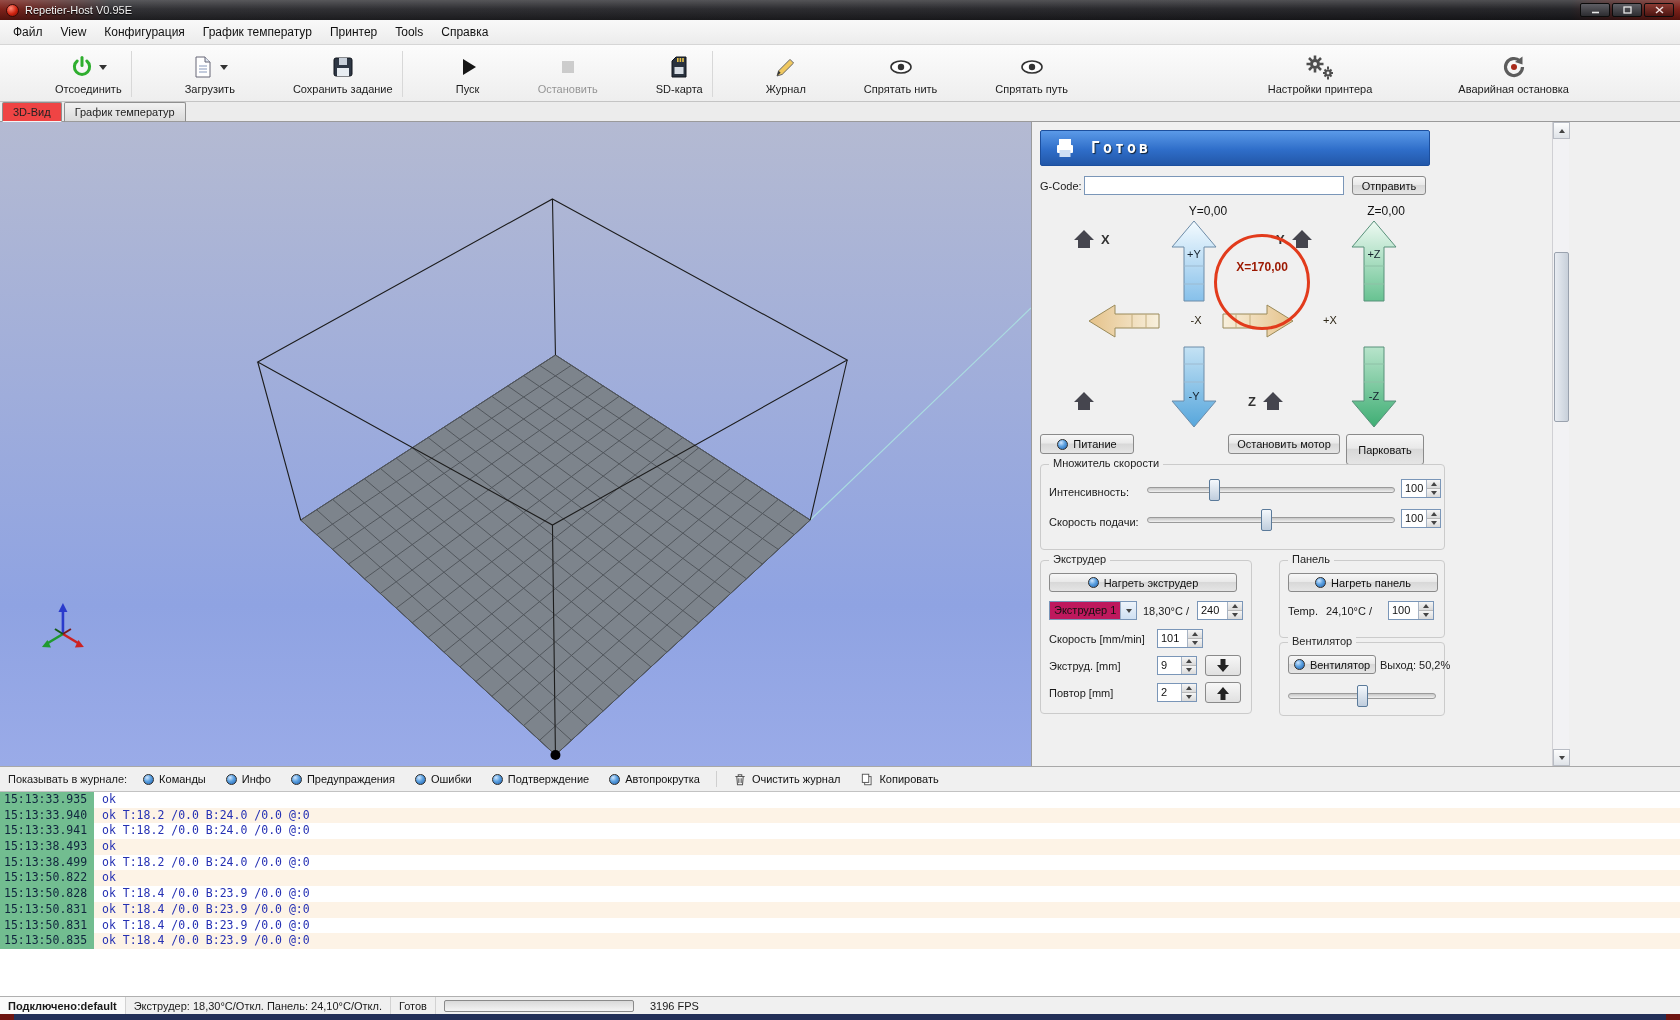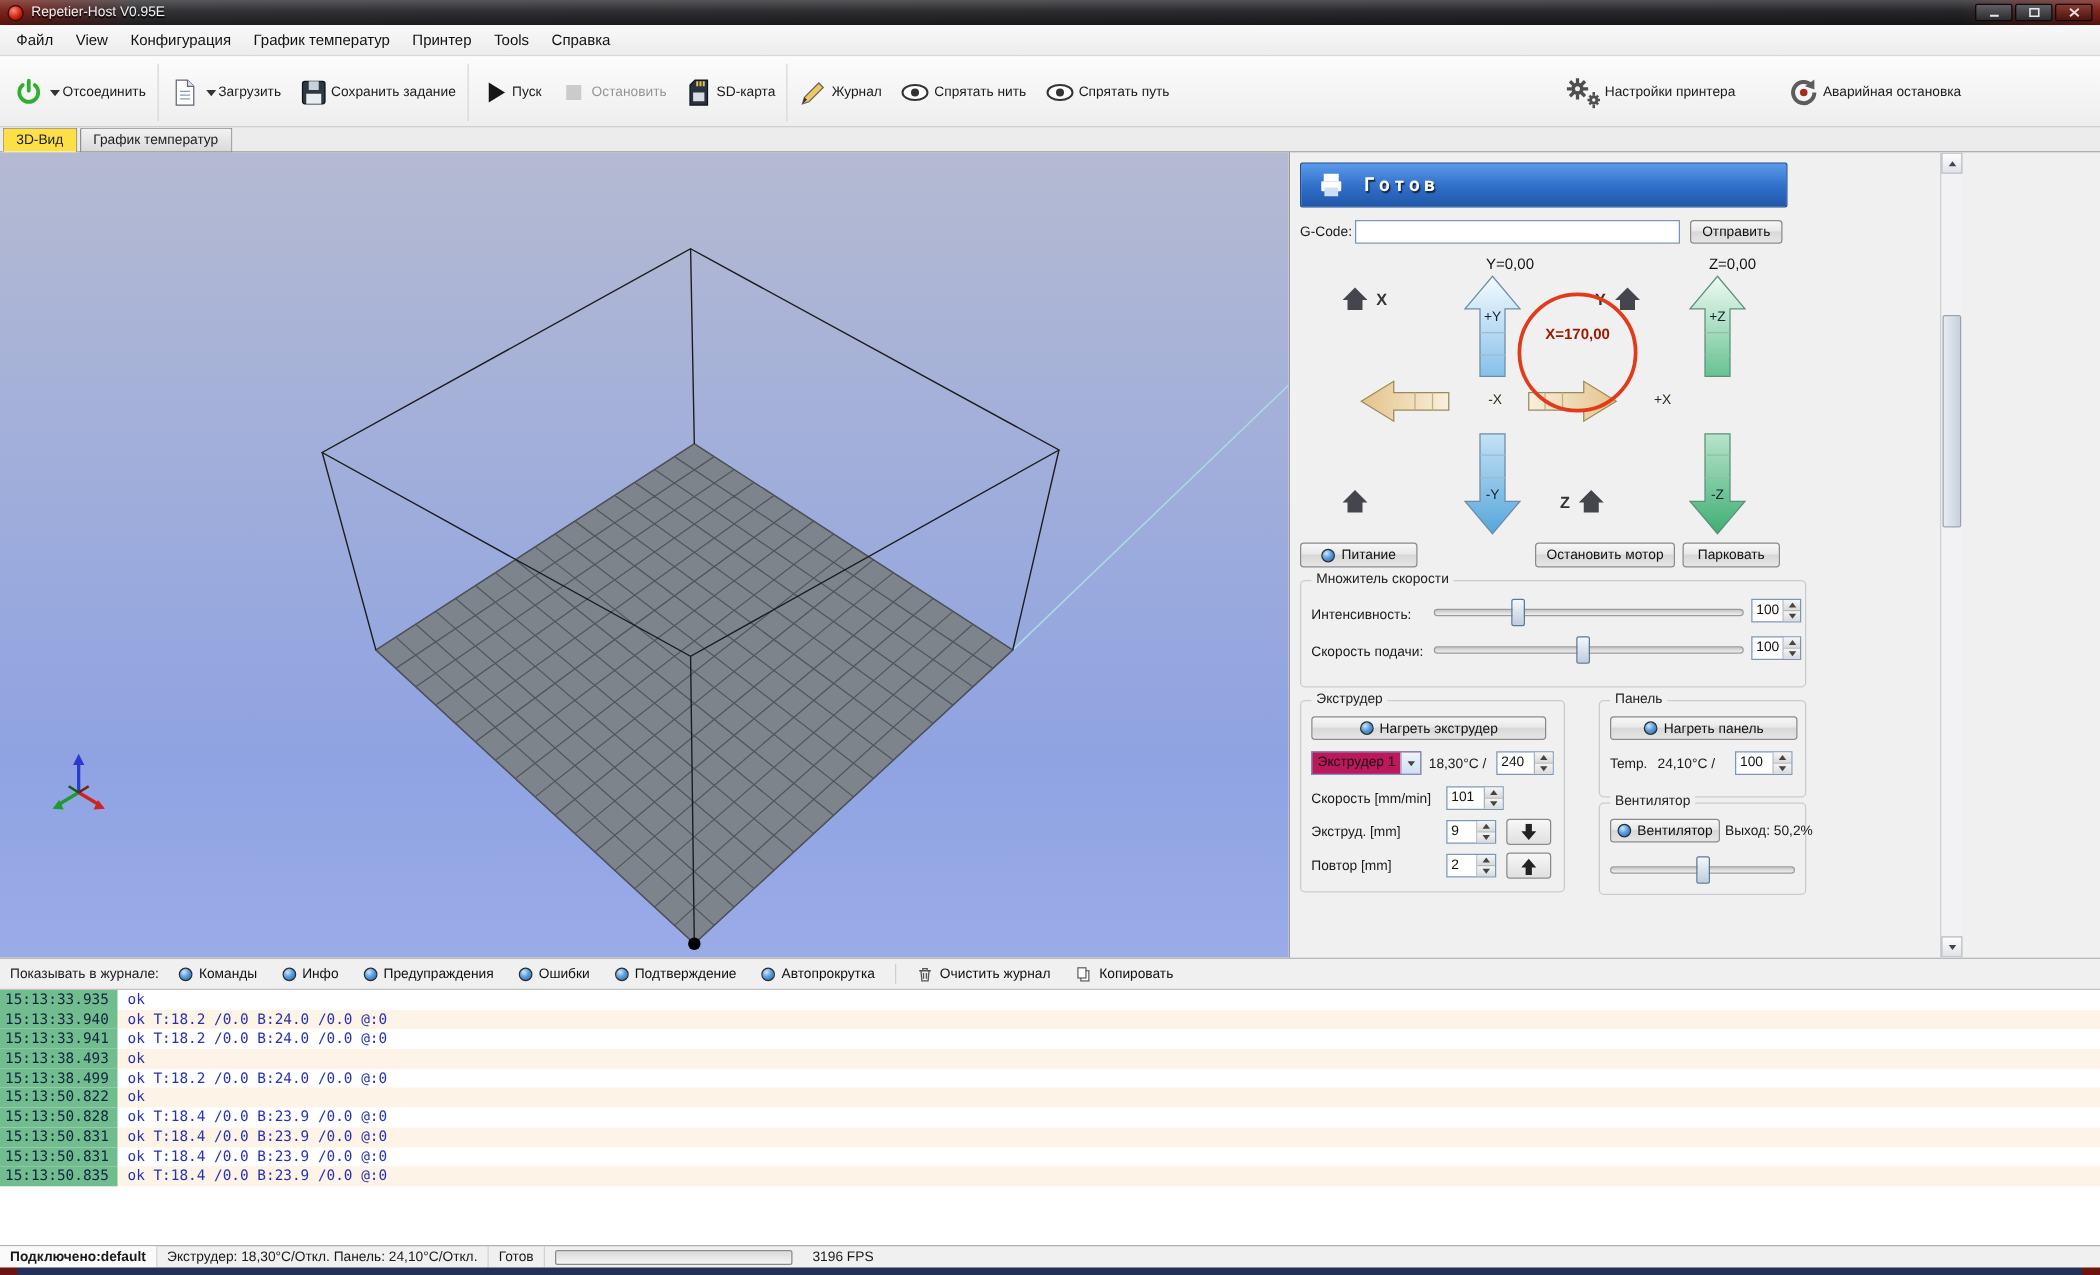"Отсоединить" .titem { flex-direction: row -> column; margin-left: none -> 44px }
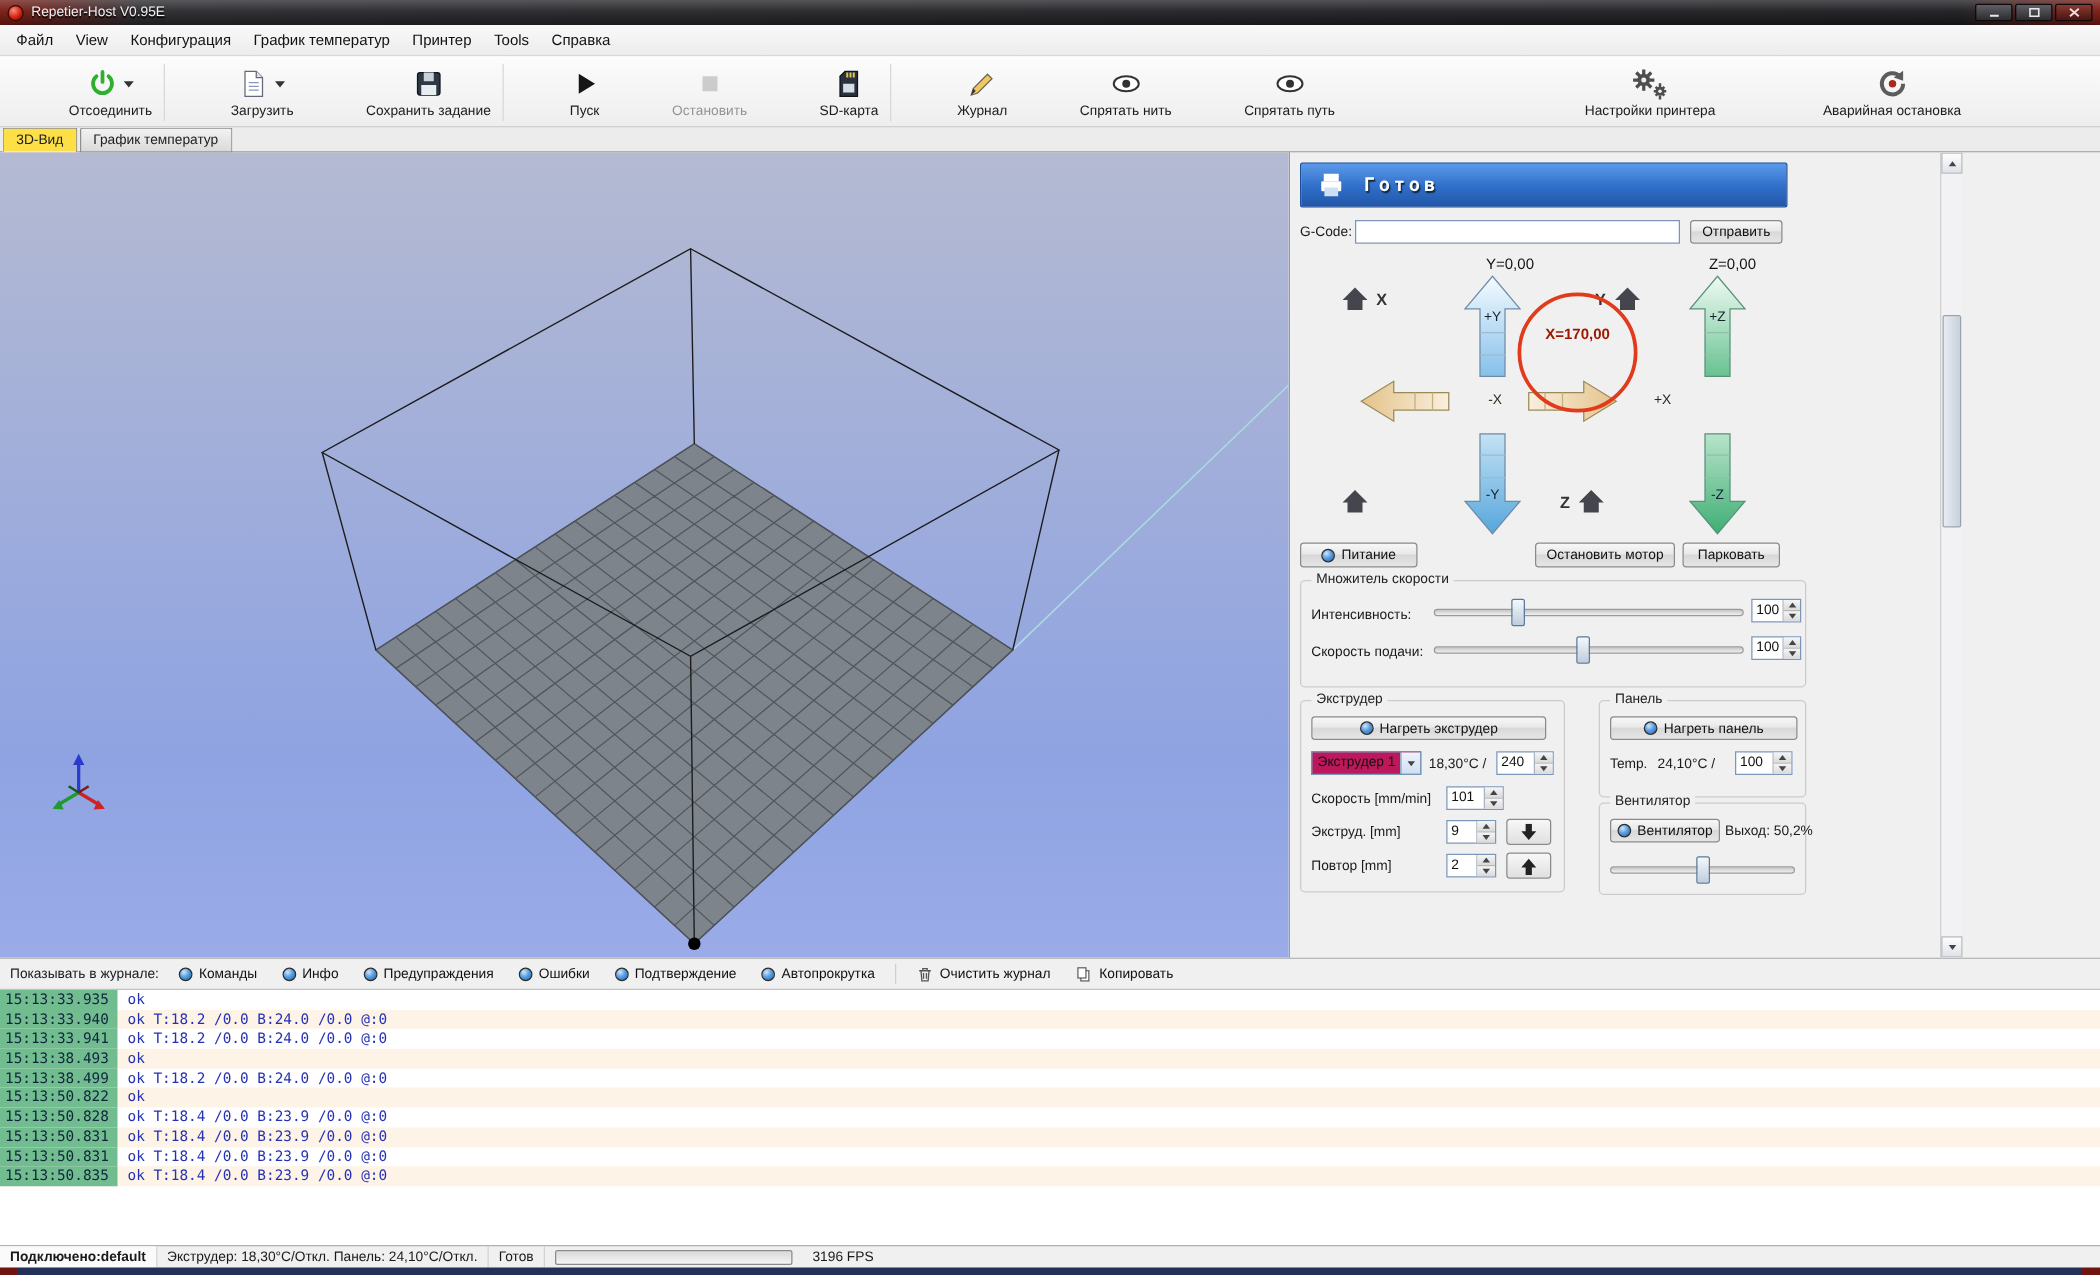"3D-Вид" .tab.active { background: #fde047 -> #ef4444 }
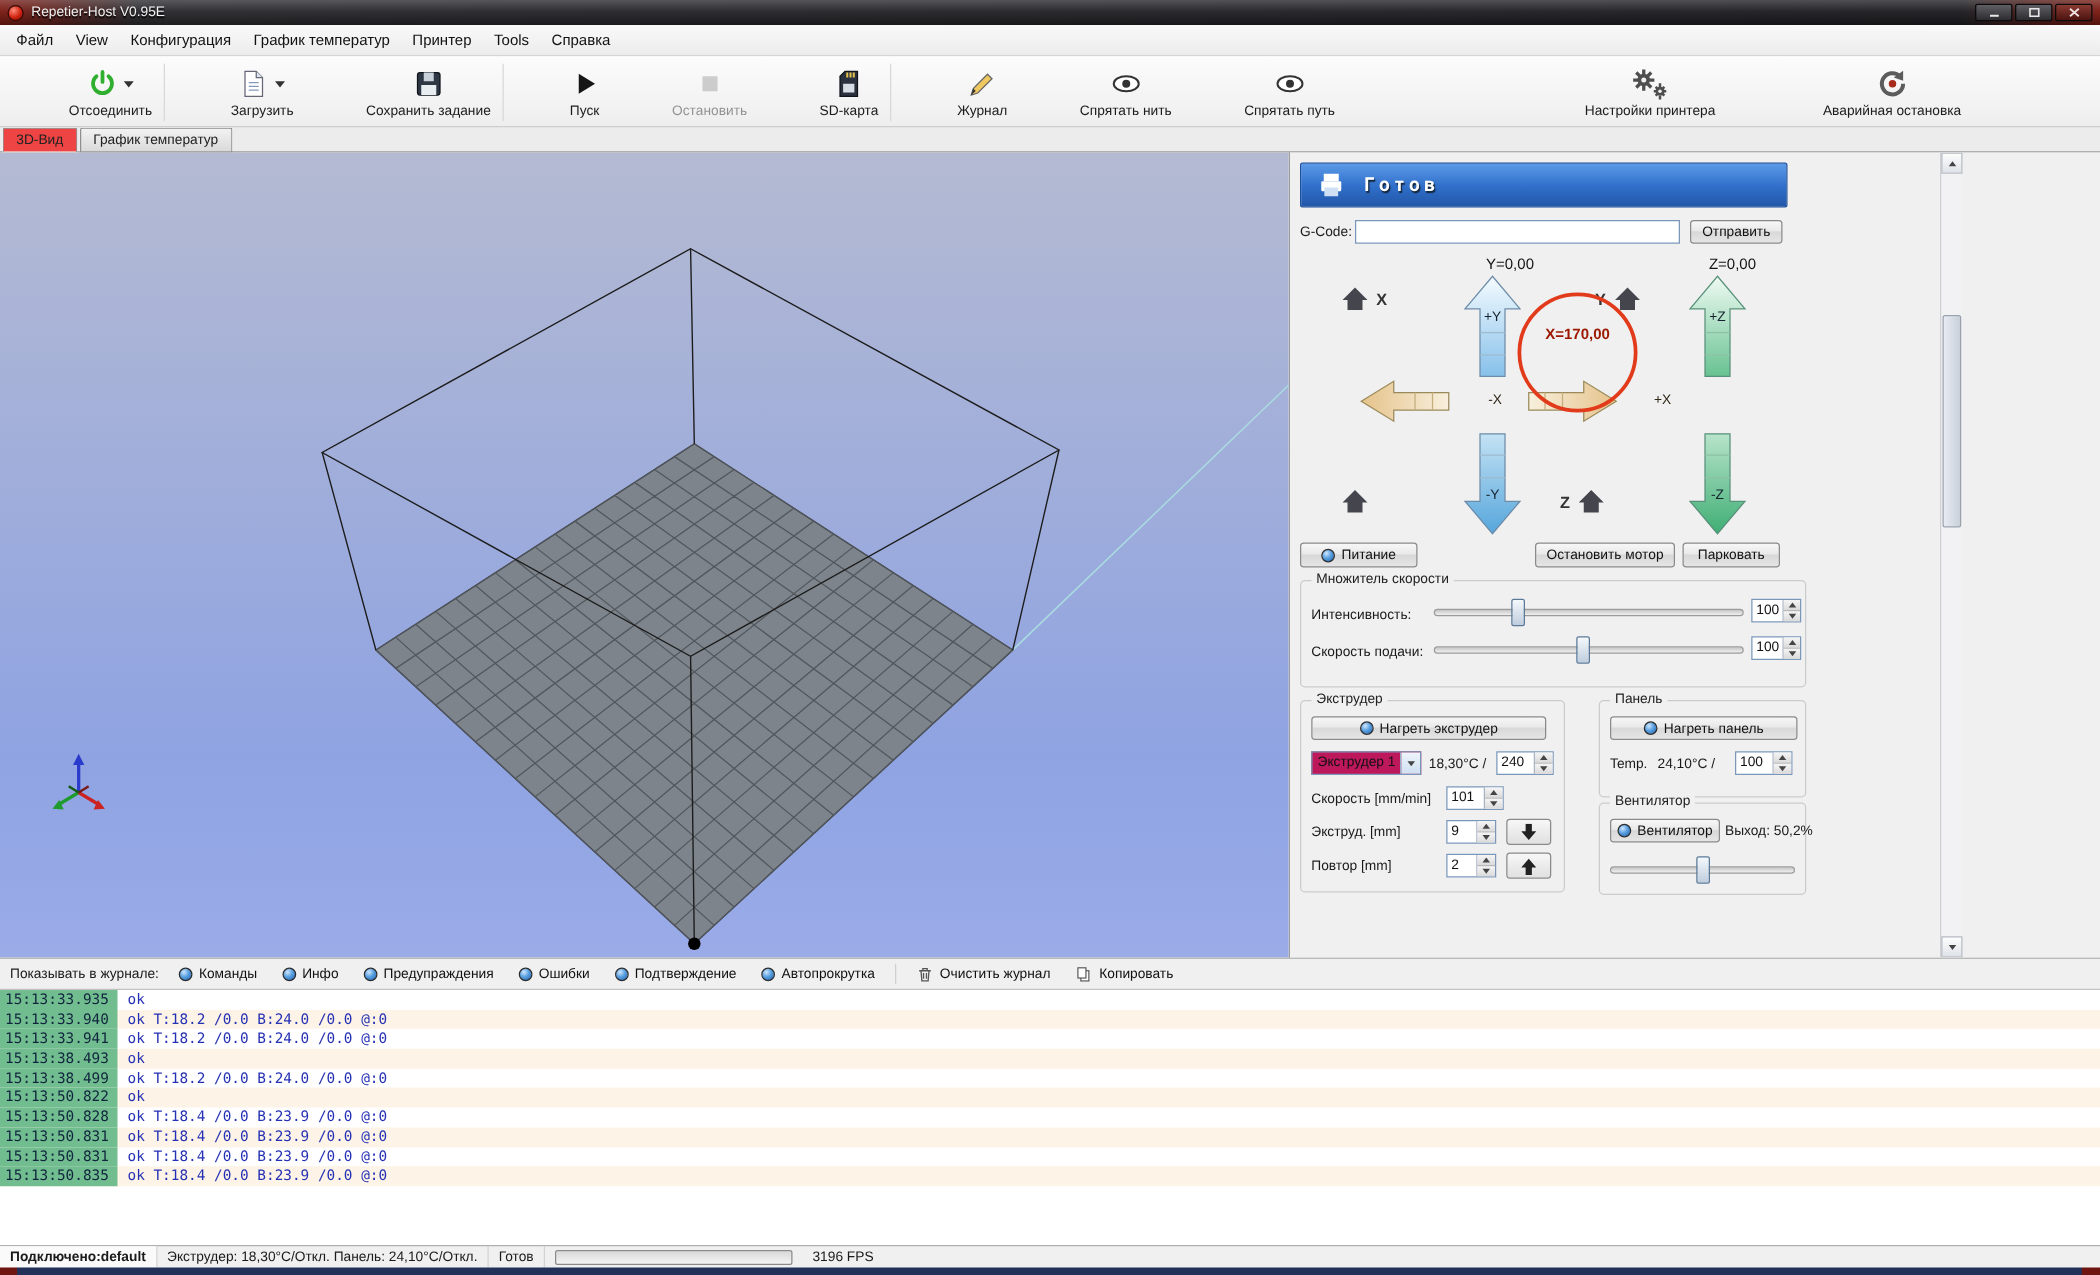"Парковать" button.btn { height: 20px -> 31px }
